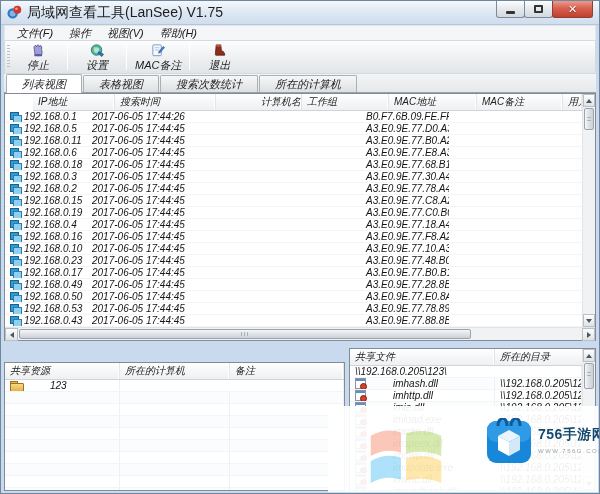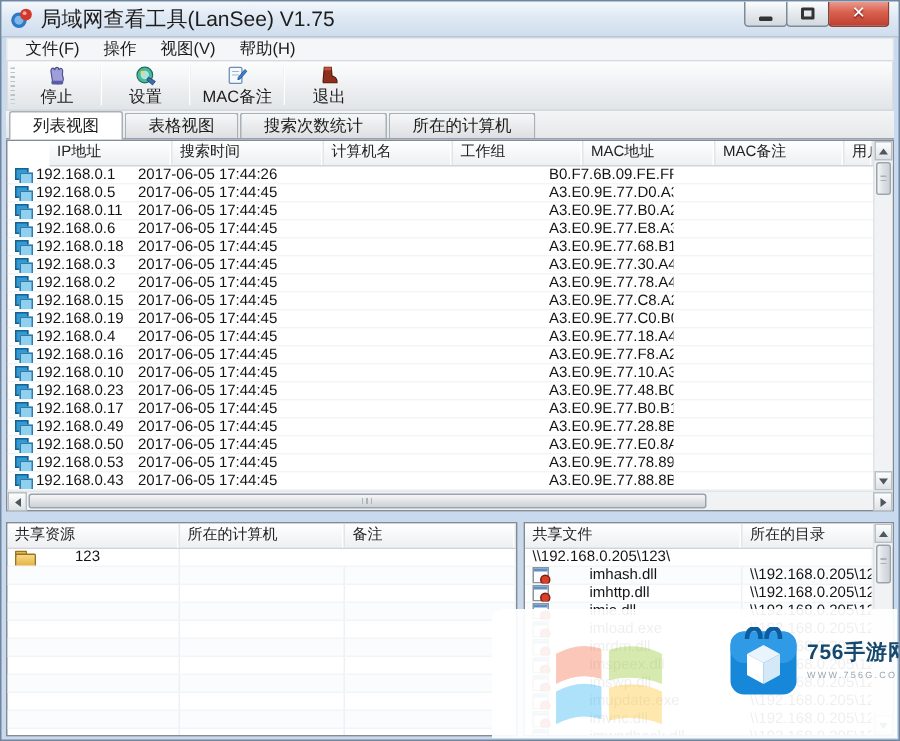"文件(F)" .frame { font-style: none -> italic }
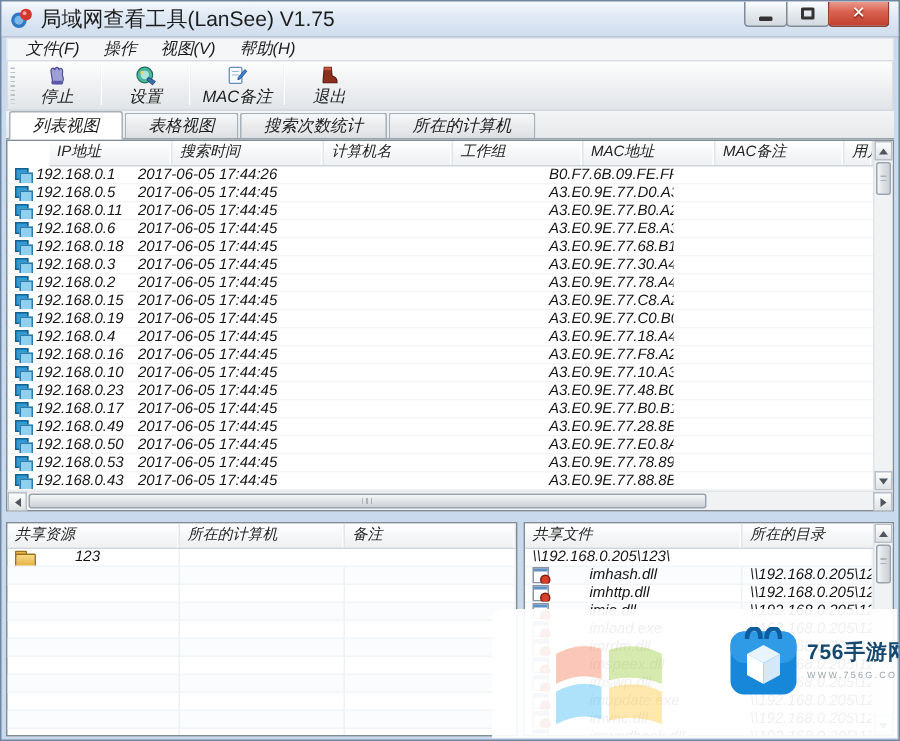"计算机名" .mt .c2 { text-align: none -> right }
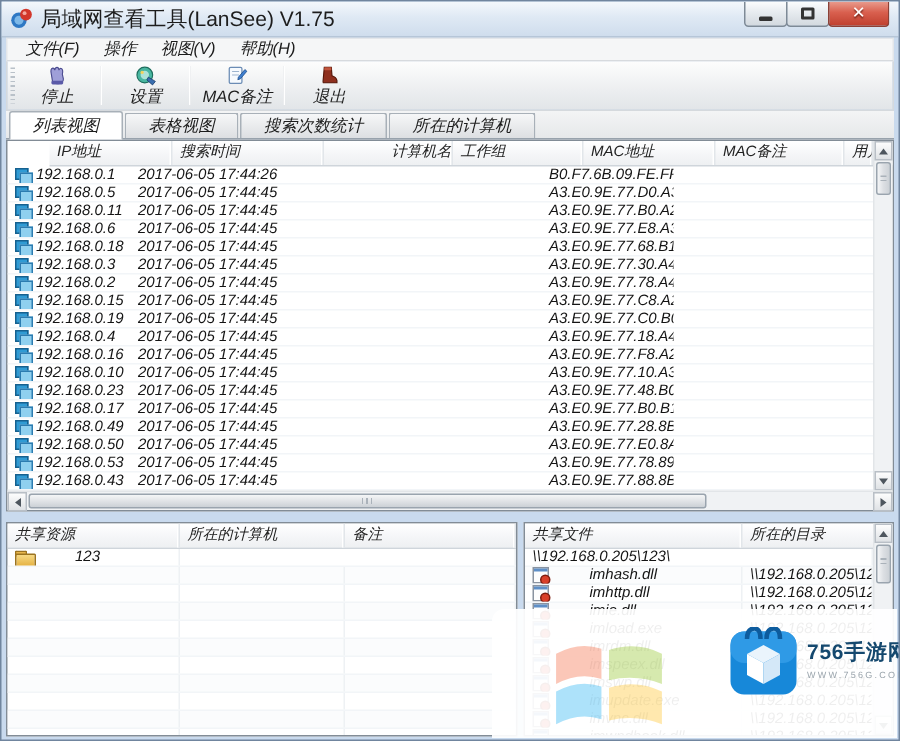"共享资源" .panel.left { margin-top: none -> 14px }
